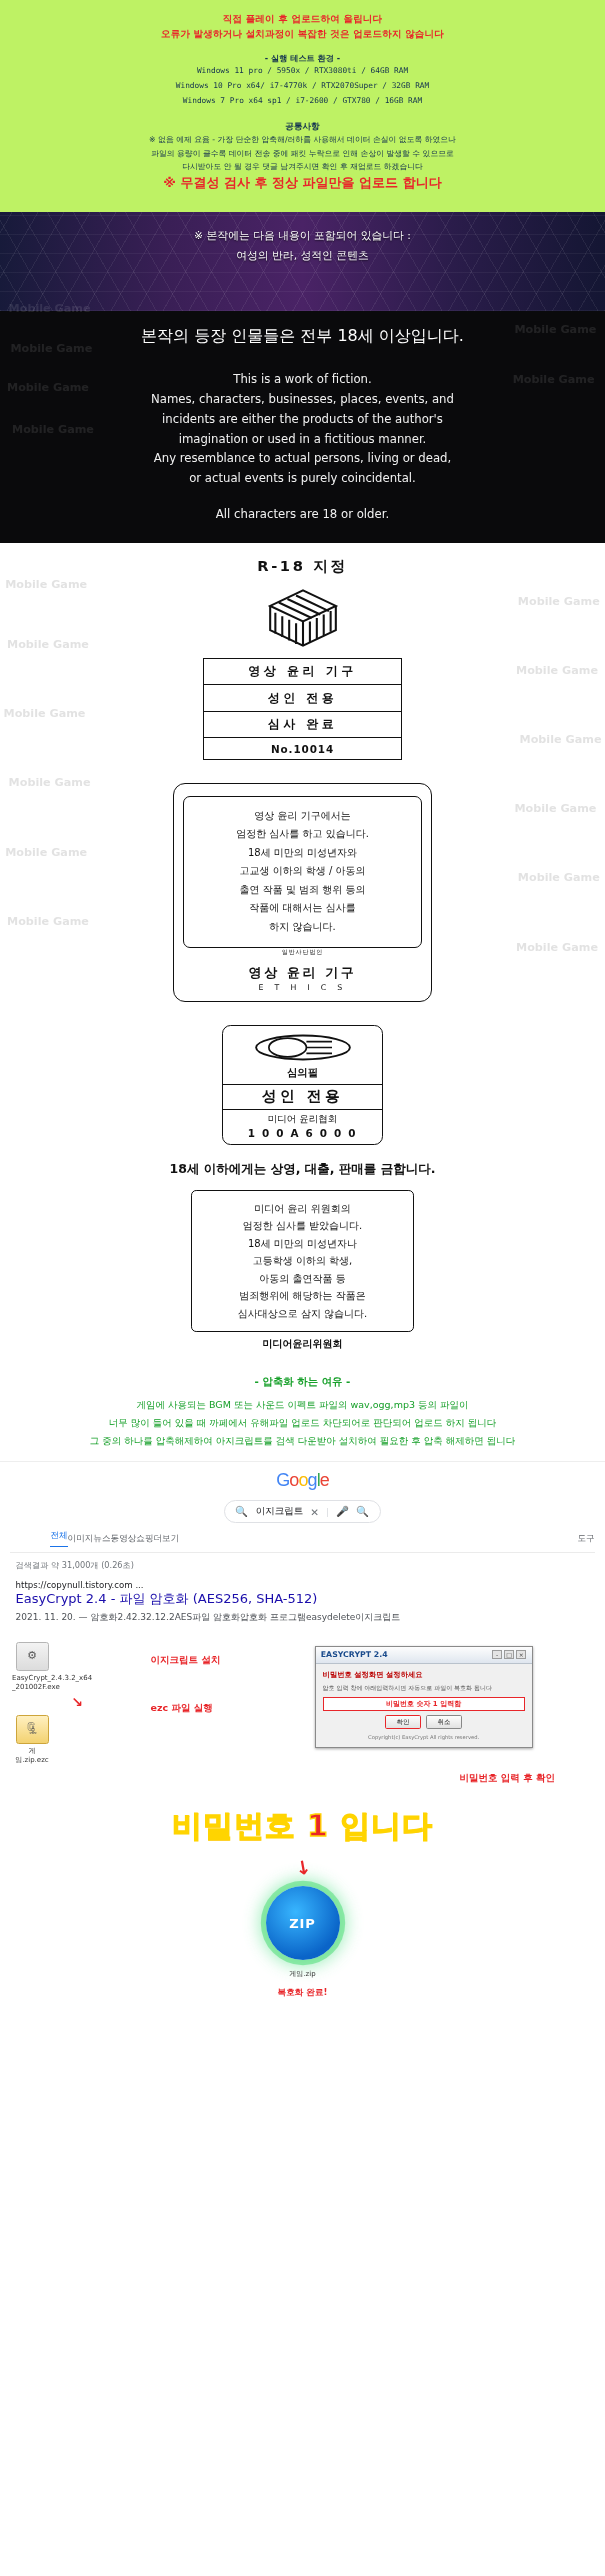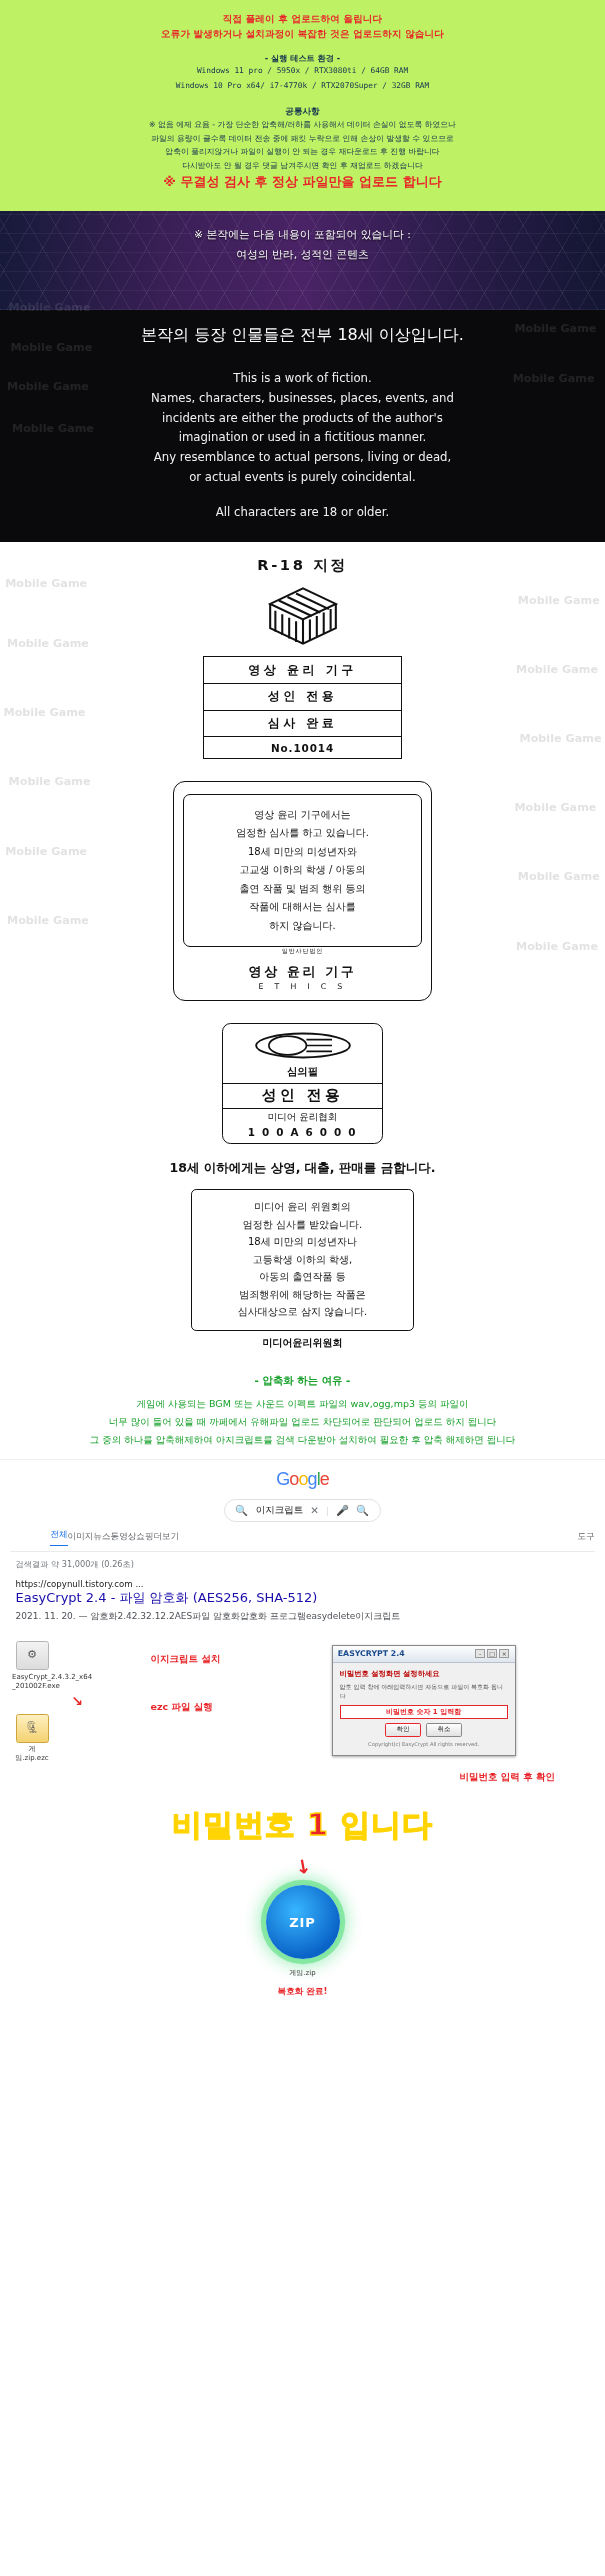"Windows 7 Pro x64 sp1" div.spec-line { html: none -> <div>Windows 7 Pro x64 sp1 / i7-2600 / GTX780 / 16GB RAM</div> }
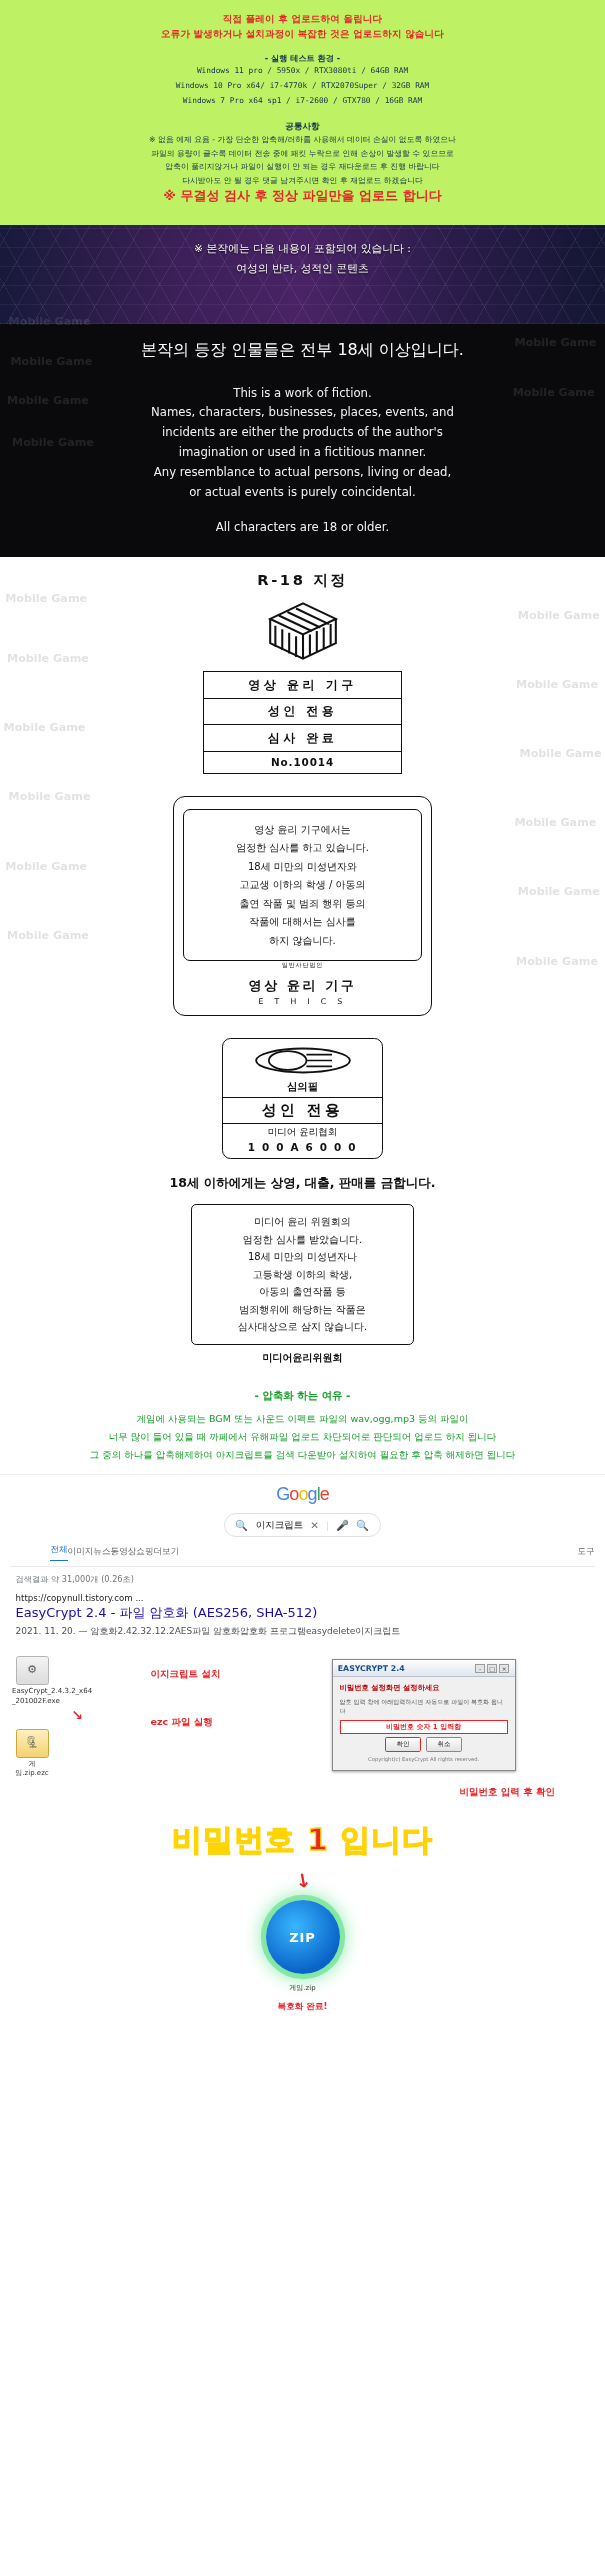"압축이 풀리지않거나 파일이 실행이 안" div.common-line { html: <div> 압축이 풀리지않거나 파일이 실행이 안 되는 경우 재다운로드 후 진행 바랍니다</div> -> none }
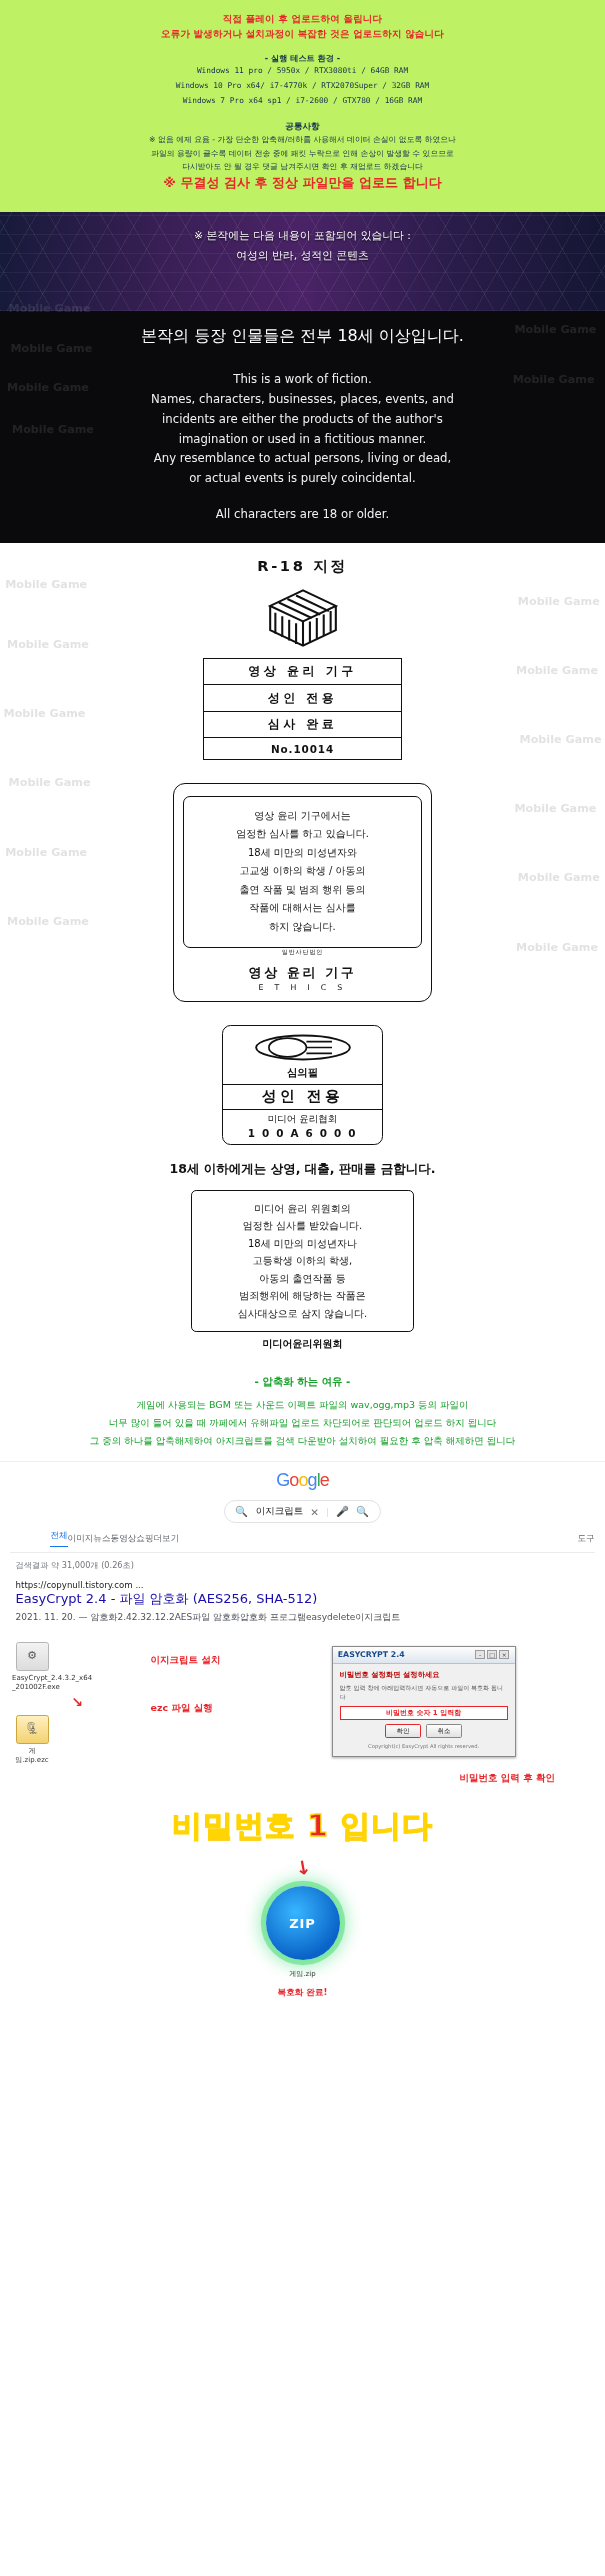"EASYCRYPT 2.4" .dlg { width: 184px -> 218px }
